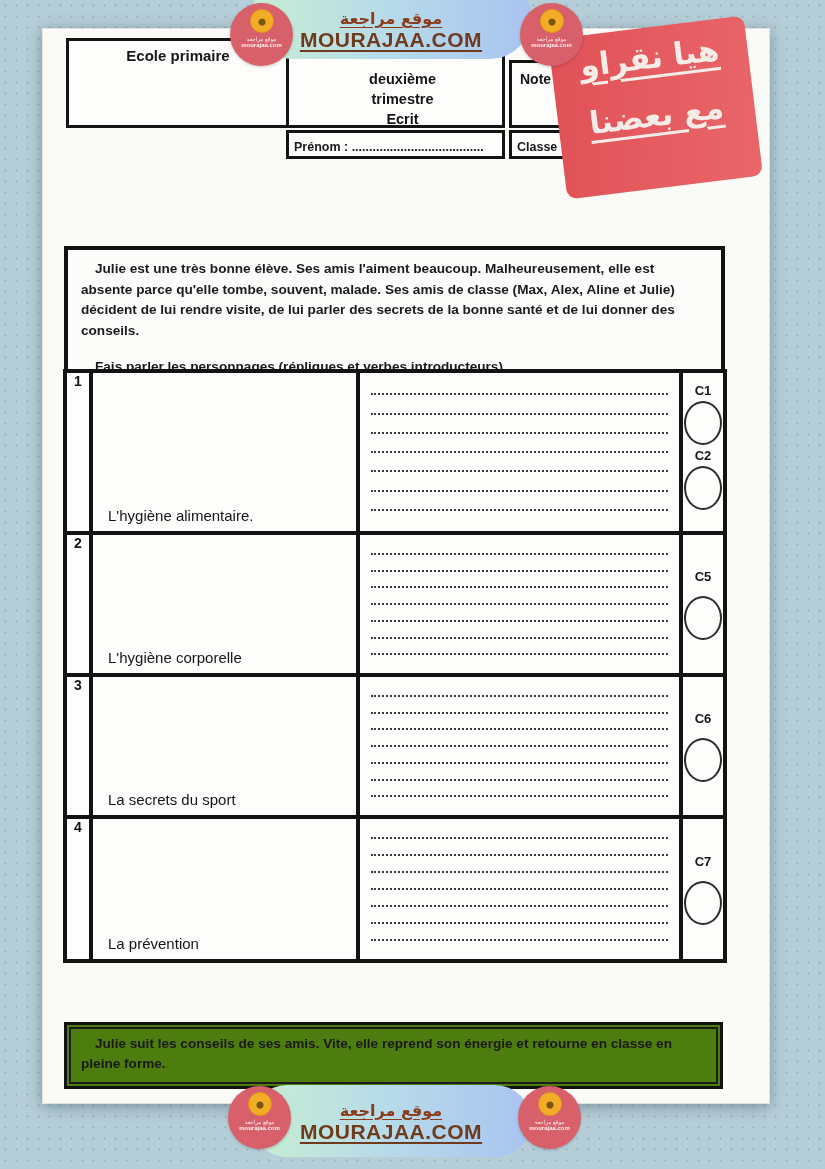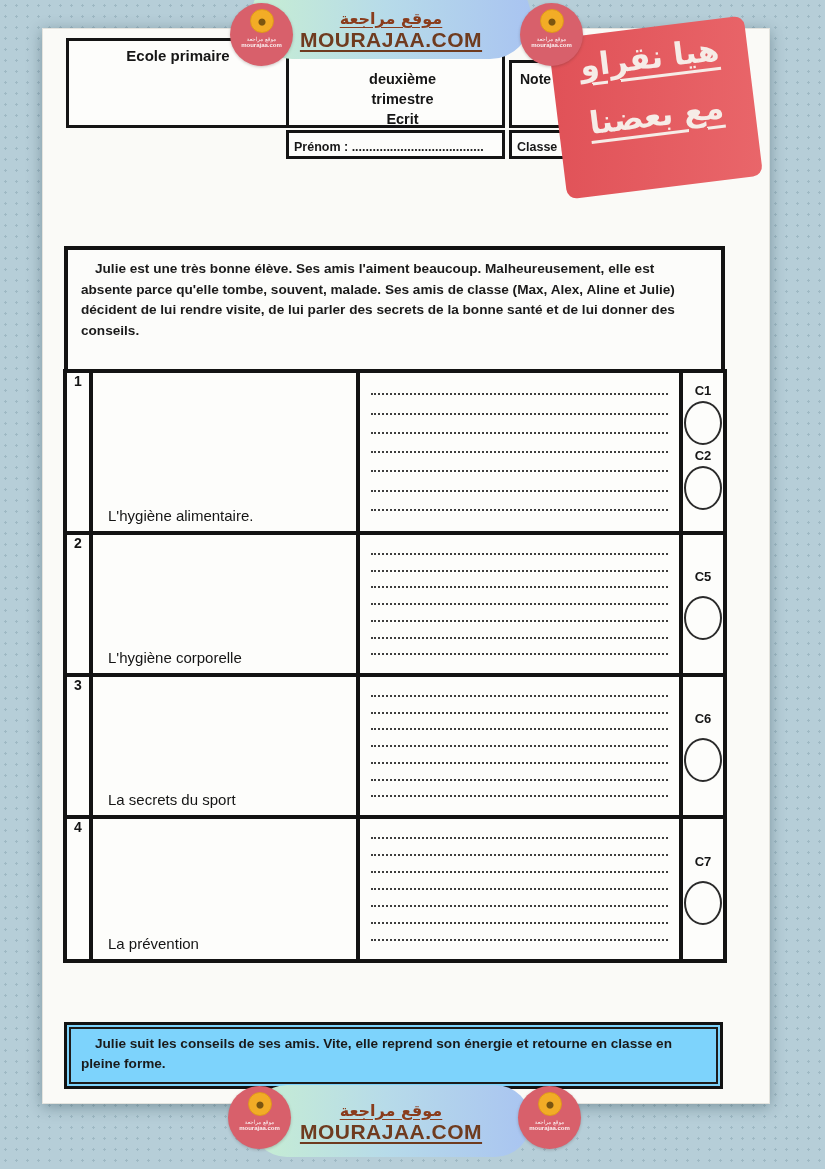"Fais parler les personnages (répliques" p.instruction { html: none -> <p>Fais parler les personnages (répliques et verbes introducteurs).</p> }
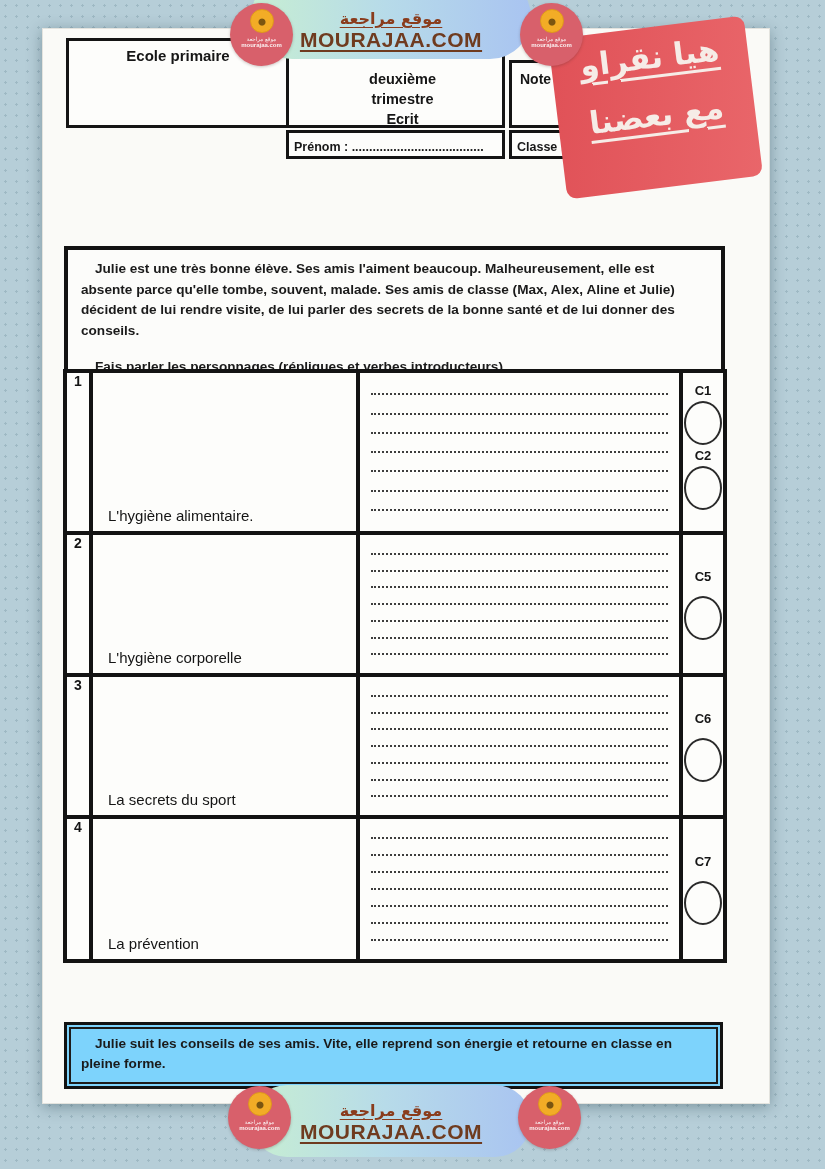"Julie suit les conseils de" .outro-box { background: #7dd3fc -> #4d7c0f }
